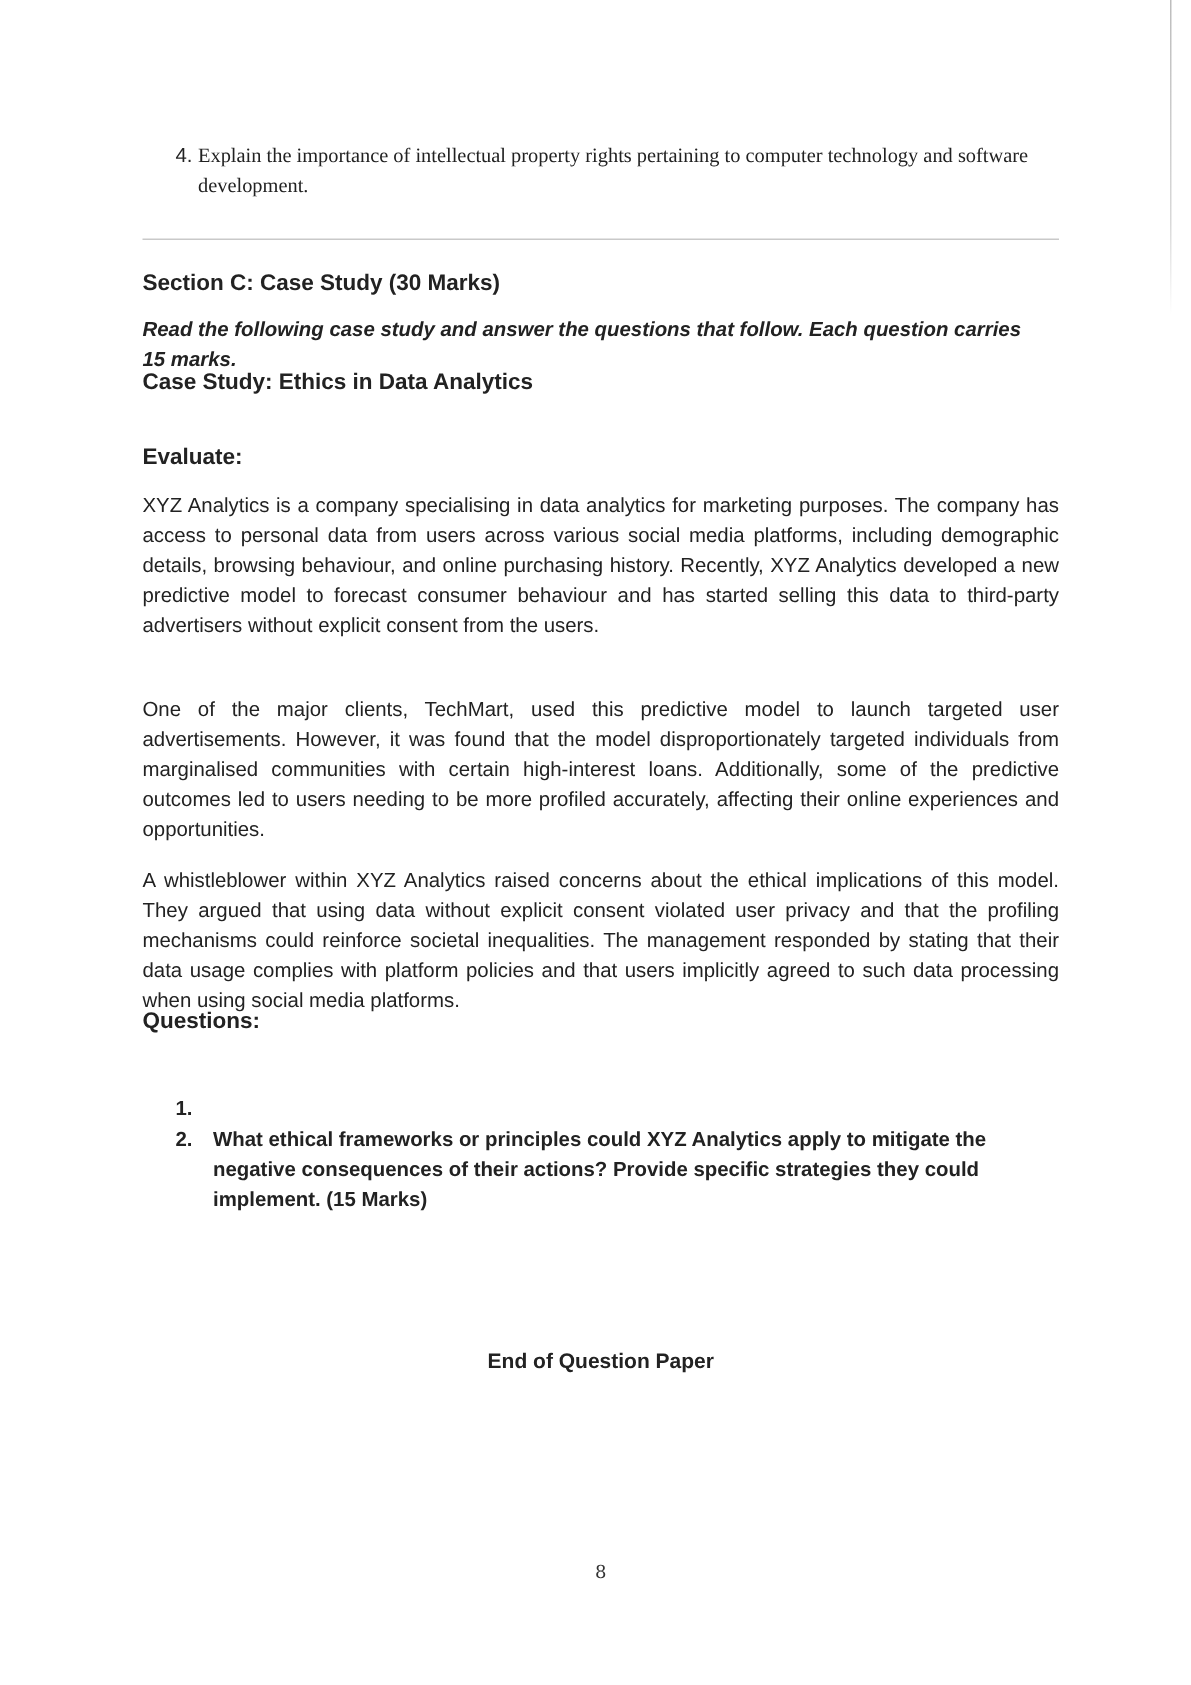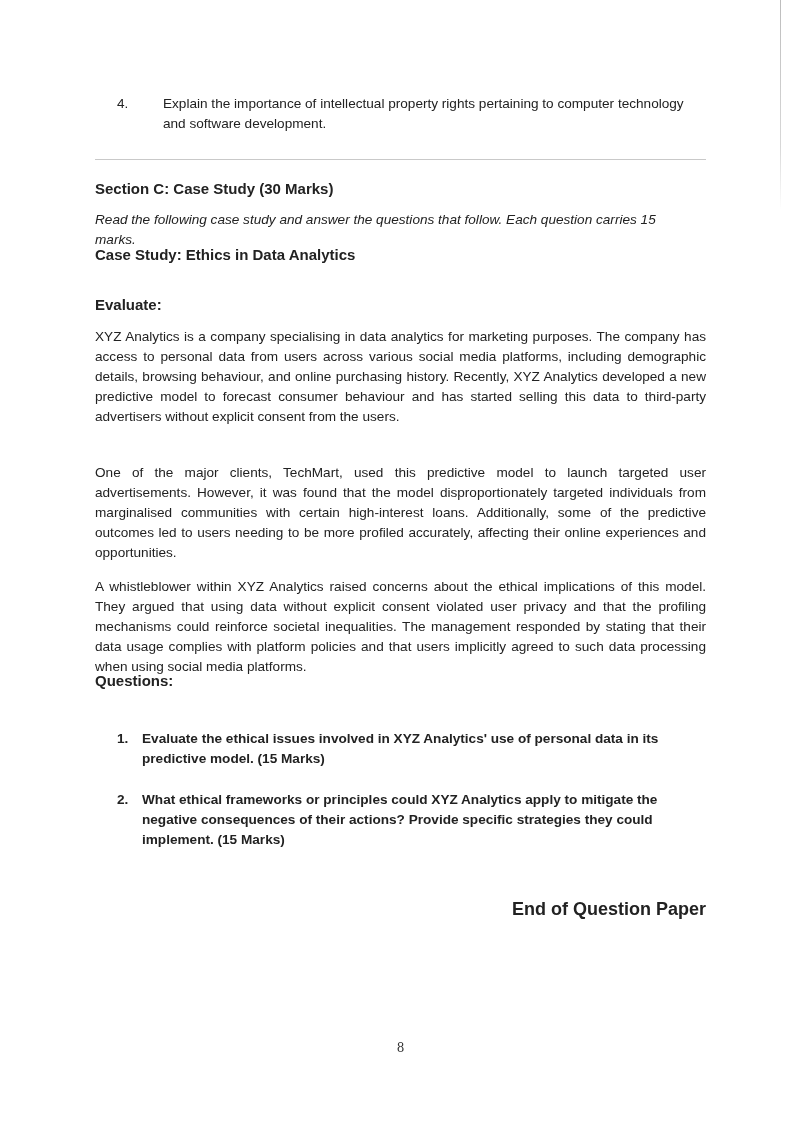"Explain the importance of intellectual" .q4 .txt { font-family: none -> Liberation Serif, serif; margin-left: 68px -> 37px }
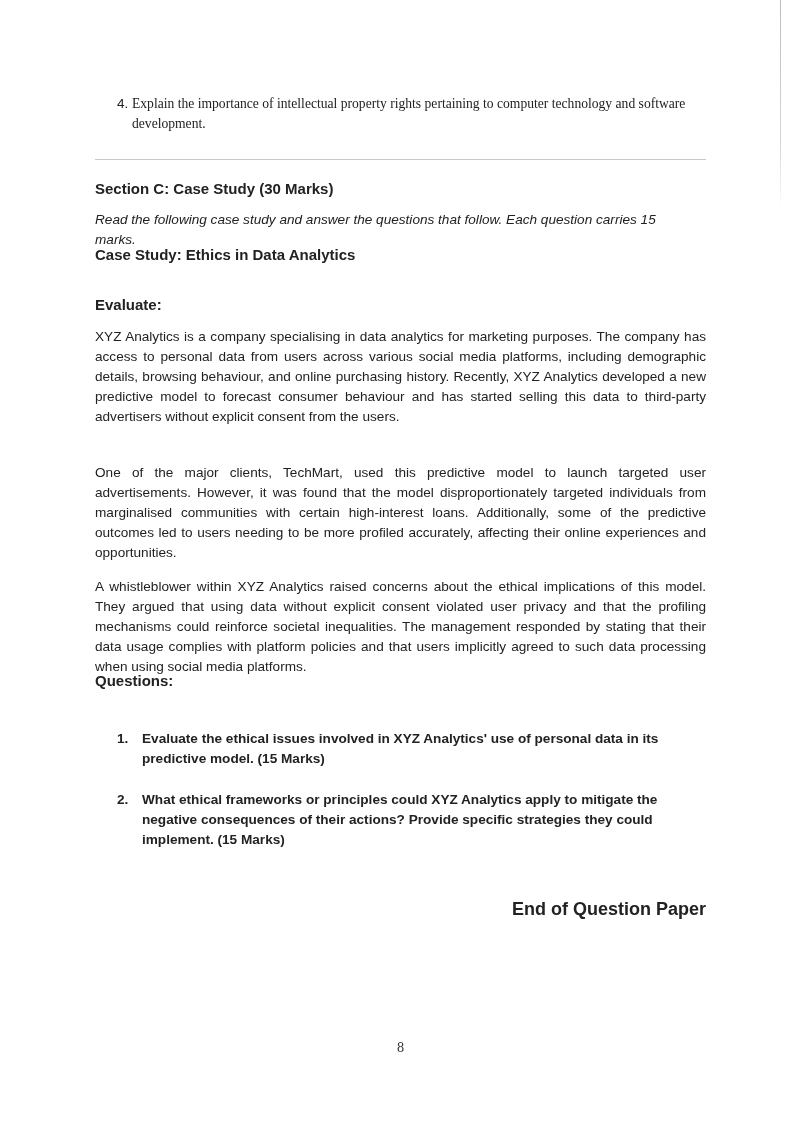"Read the following case study" div.italic { font-weight: none -> bold }
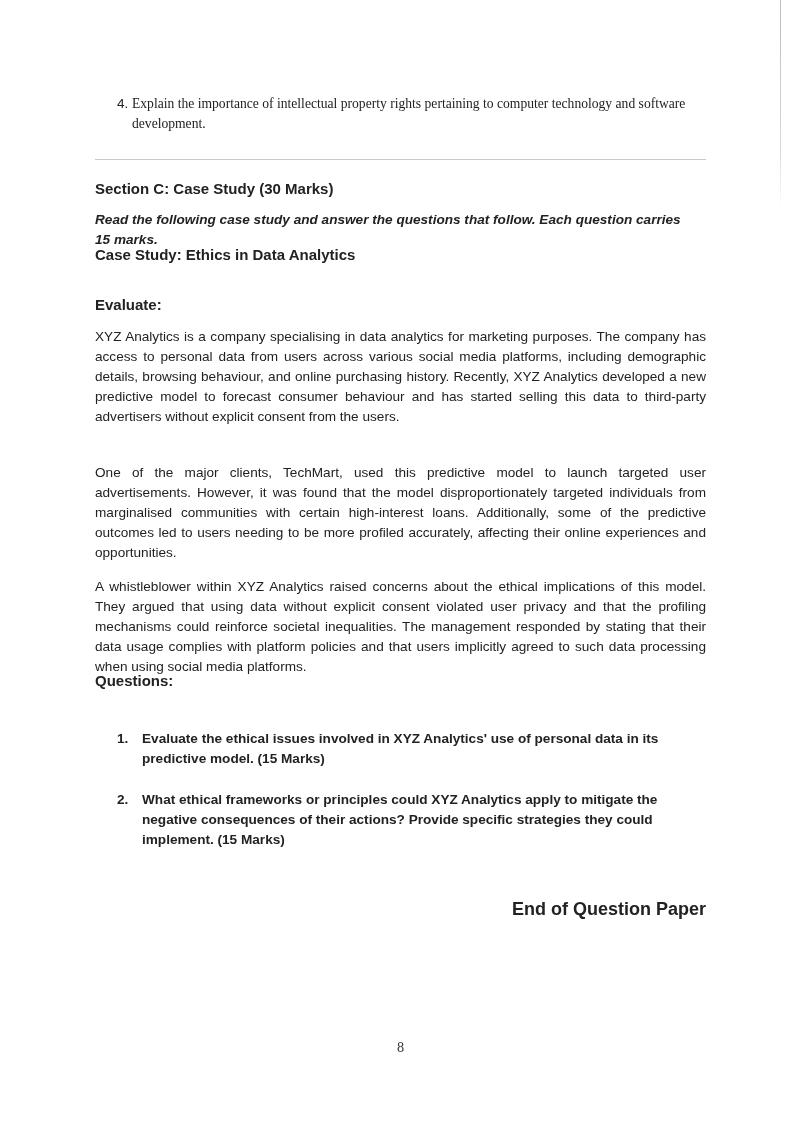"Evaluate the ethical issues involved" span { html: <span>Evaluate the ethical issues involved in XYZ Analytics' use of personal data in its predictive model. (15 Marks)</span> -> none }
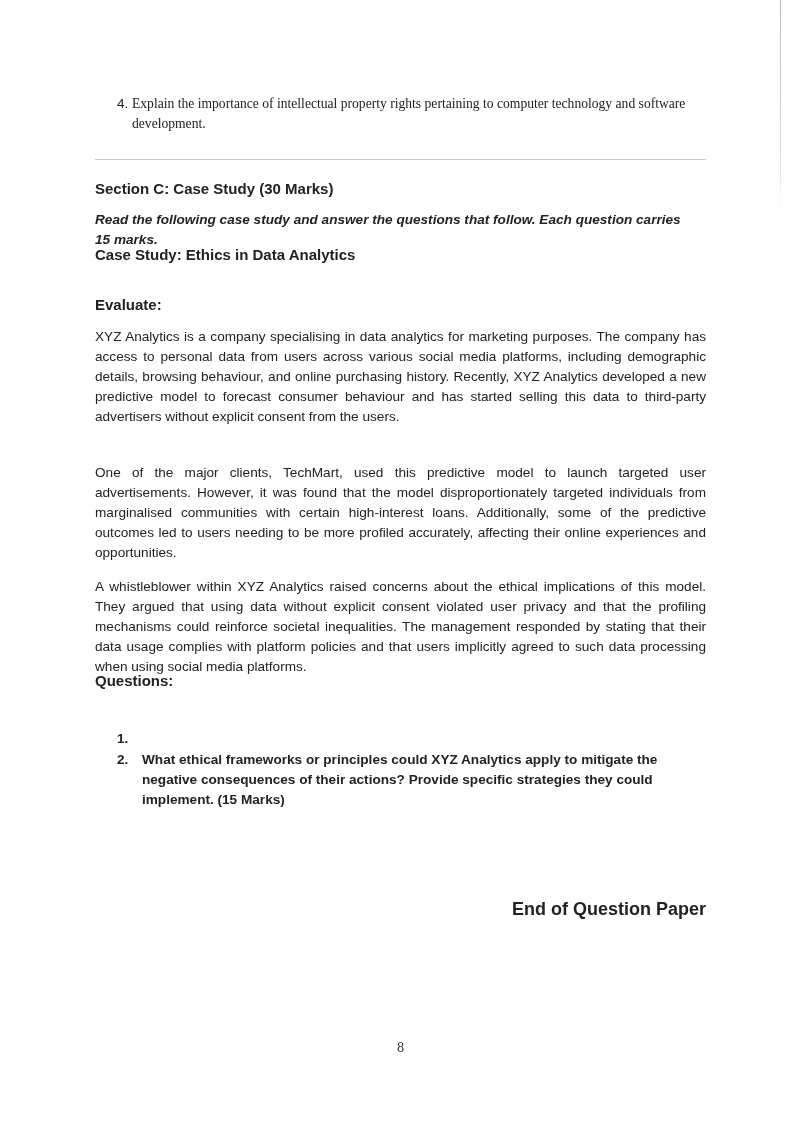"End of Question Paper" .end { font-size: 18px -> 14px; text-align: right -> center }
